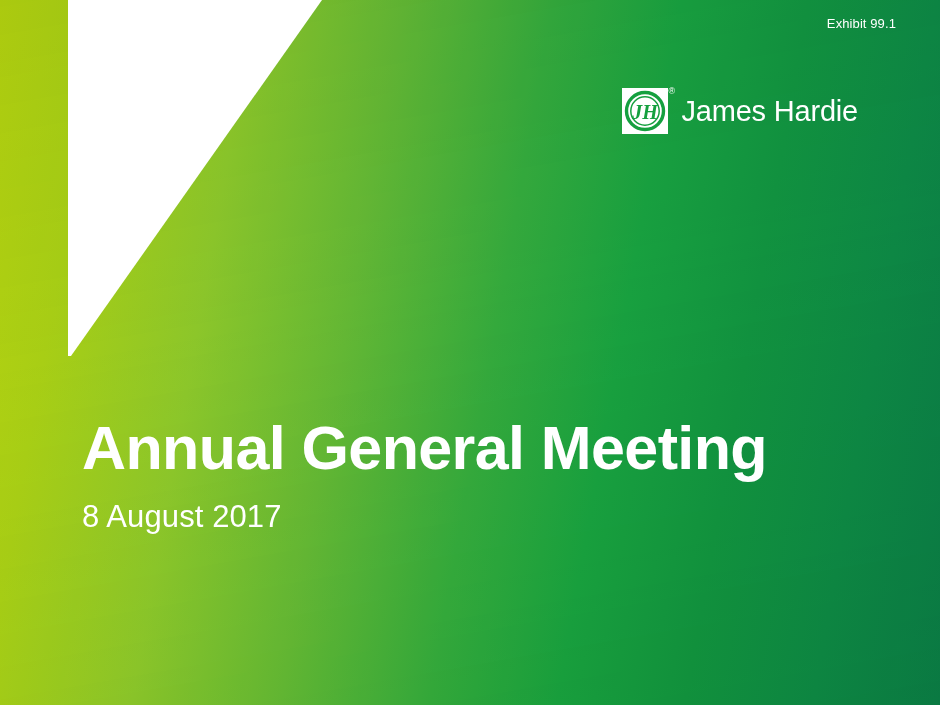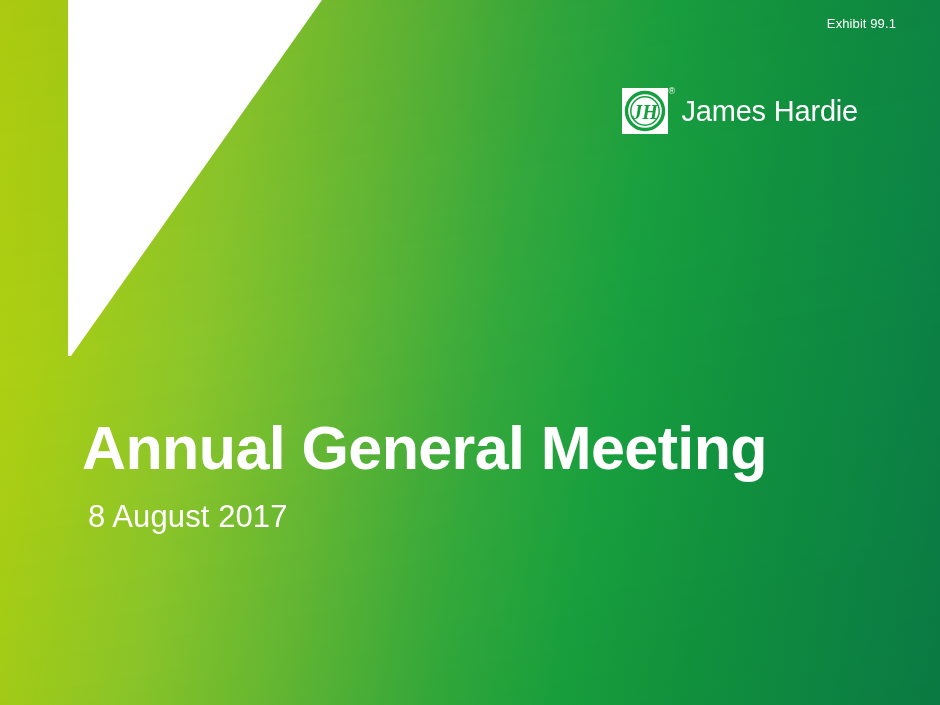"8 August 2017" .slide-subtitle { margin: 18px 0 0 18px -> 18px 0 0 12px }
